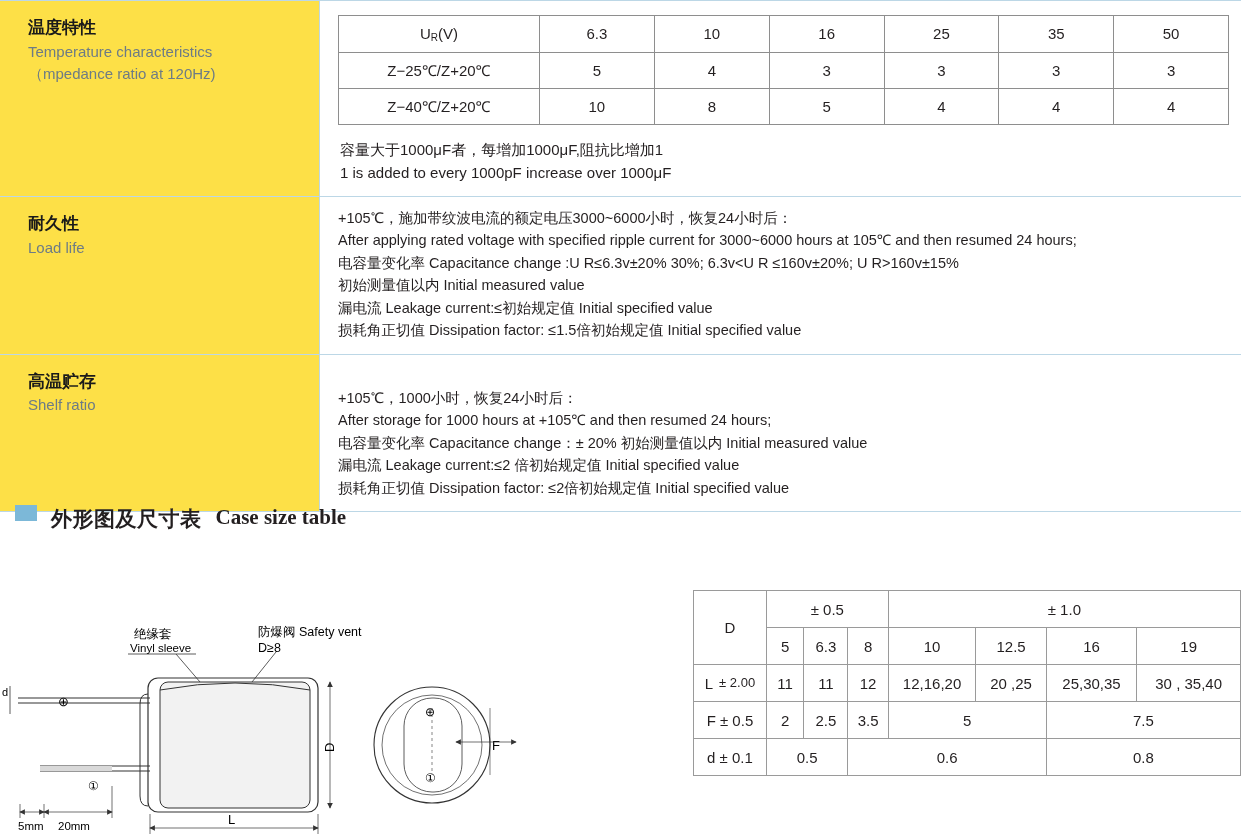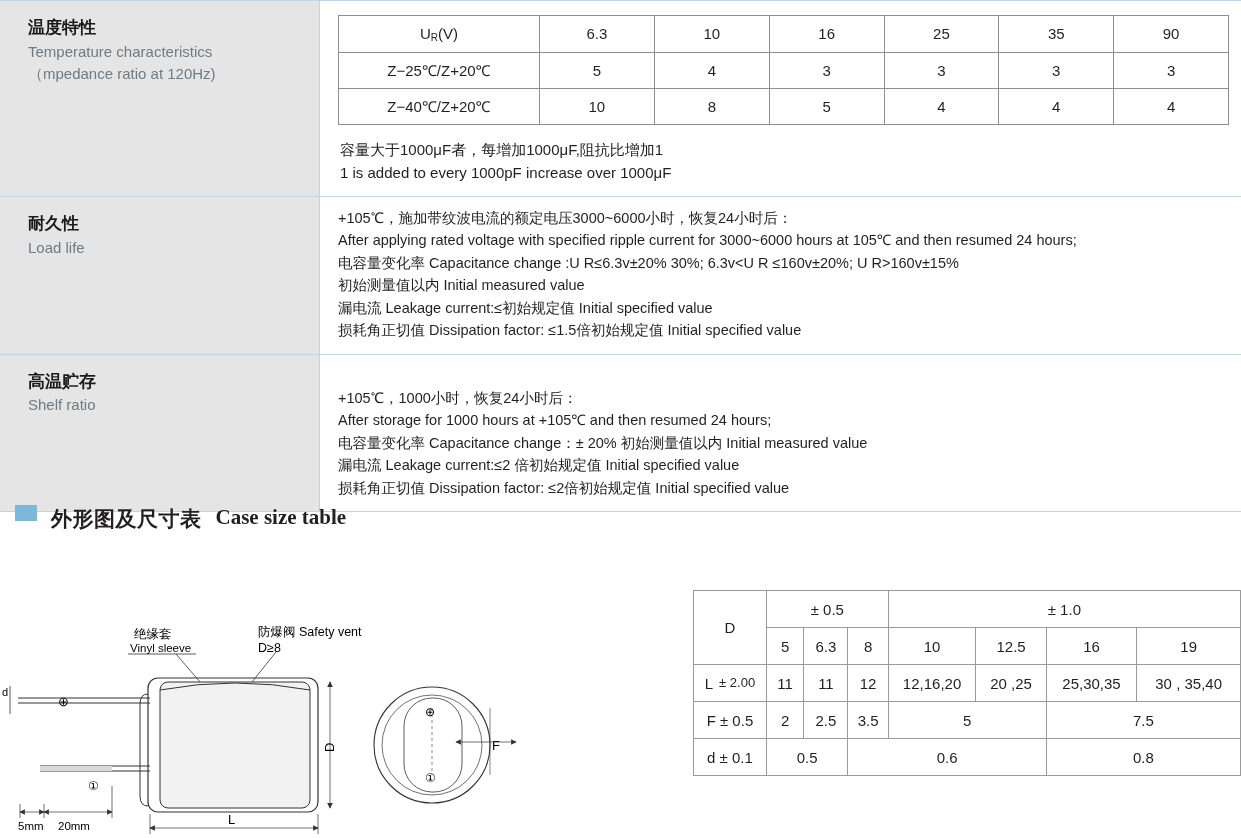"温度特性" .spec-label { background: #e5e5e5 -> #fde047 }
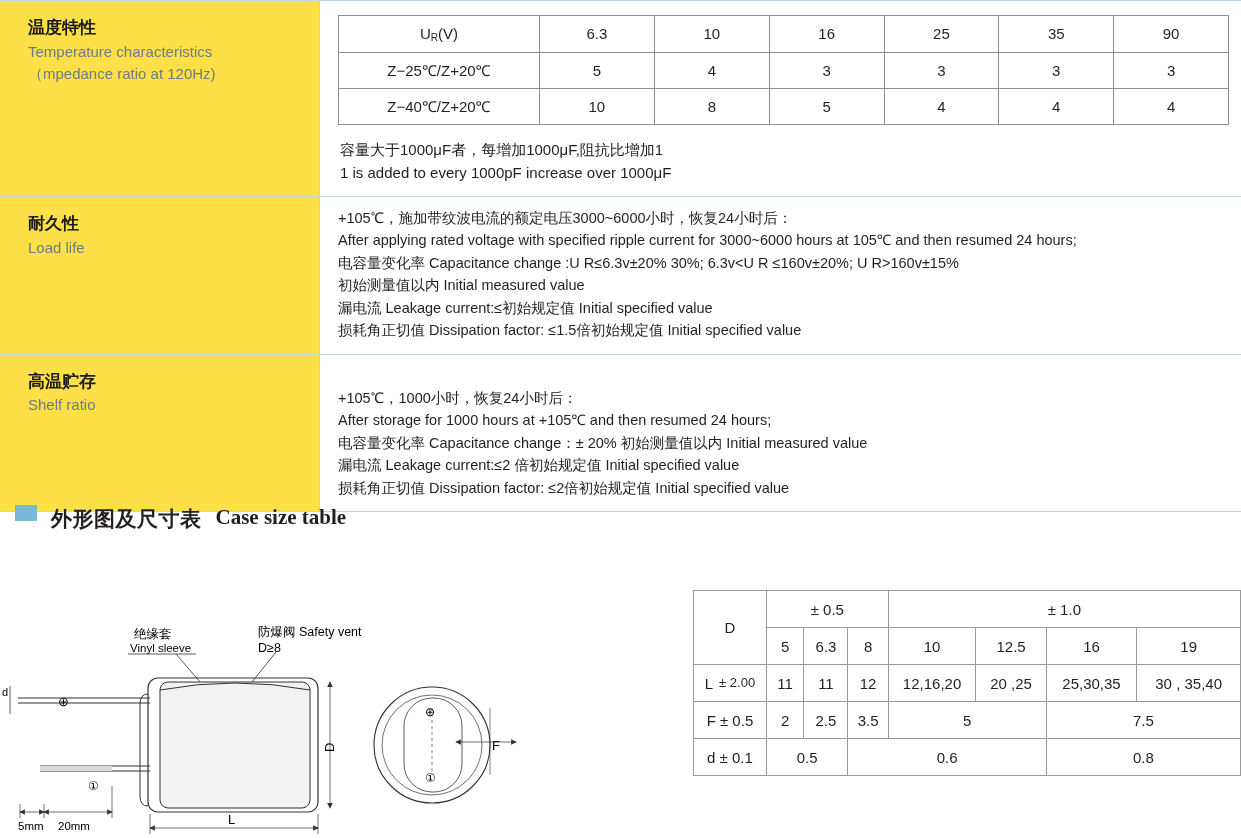"90" td.val { text: 90 -> 50 }
